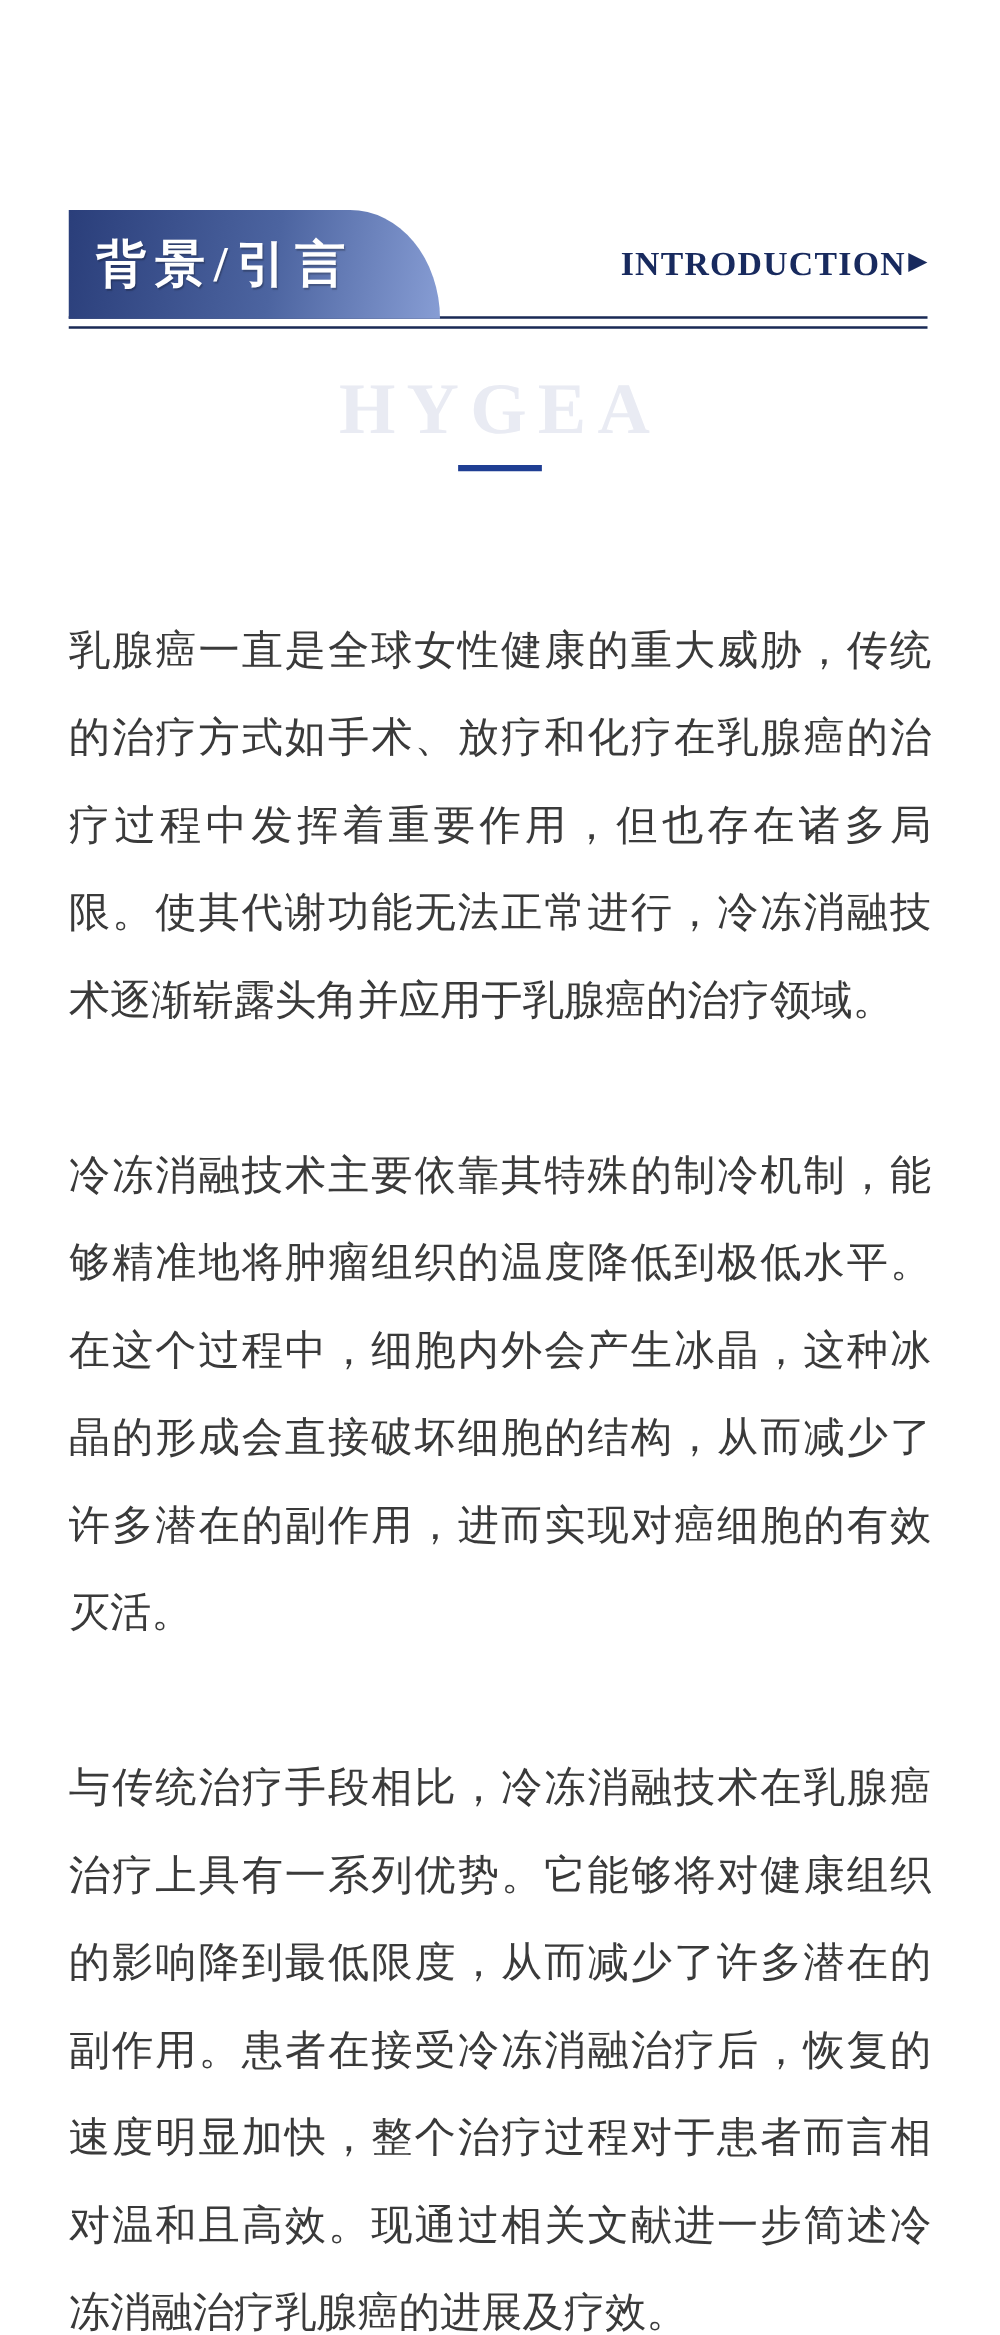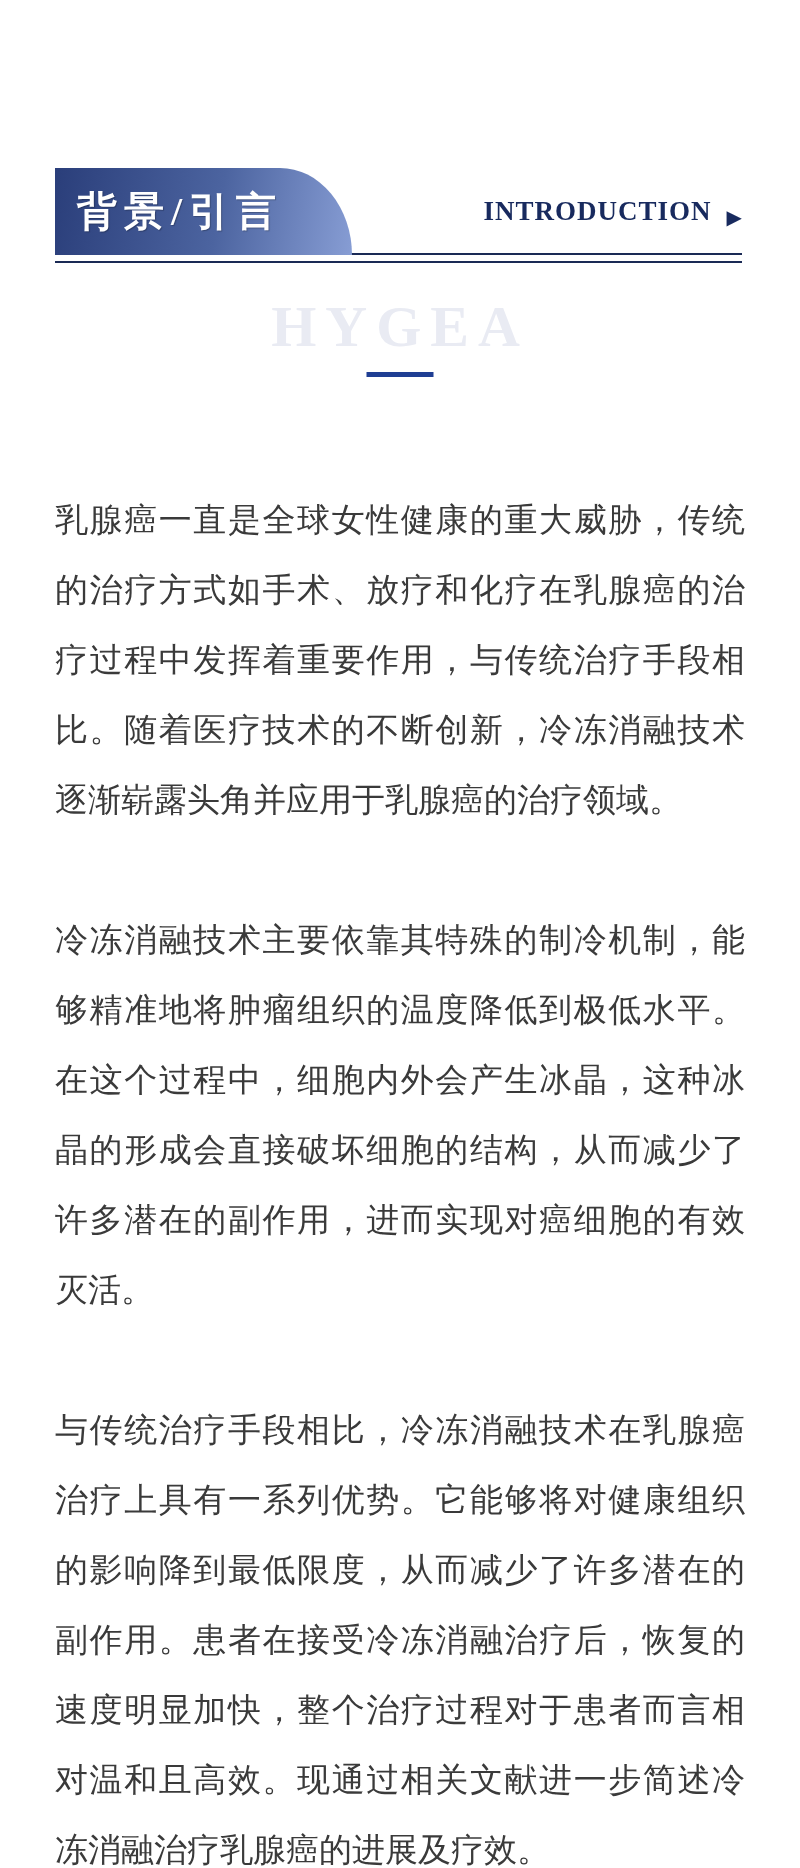"INTRODUCTION" .section-en { align-items: flex-end -> flex-start; gap: 15px -> 2px }
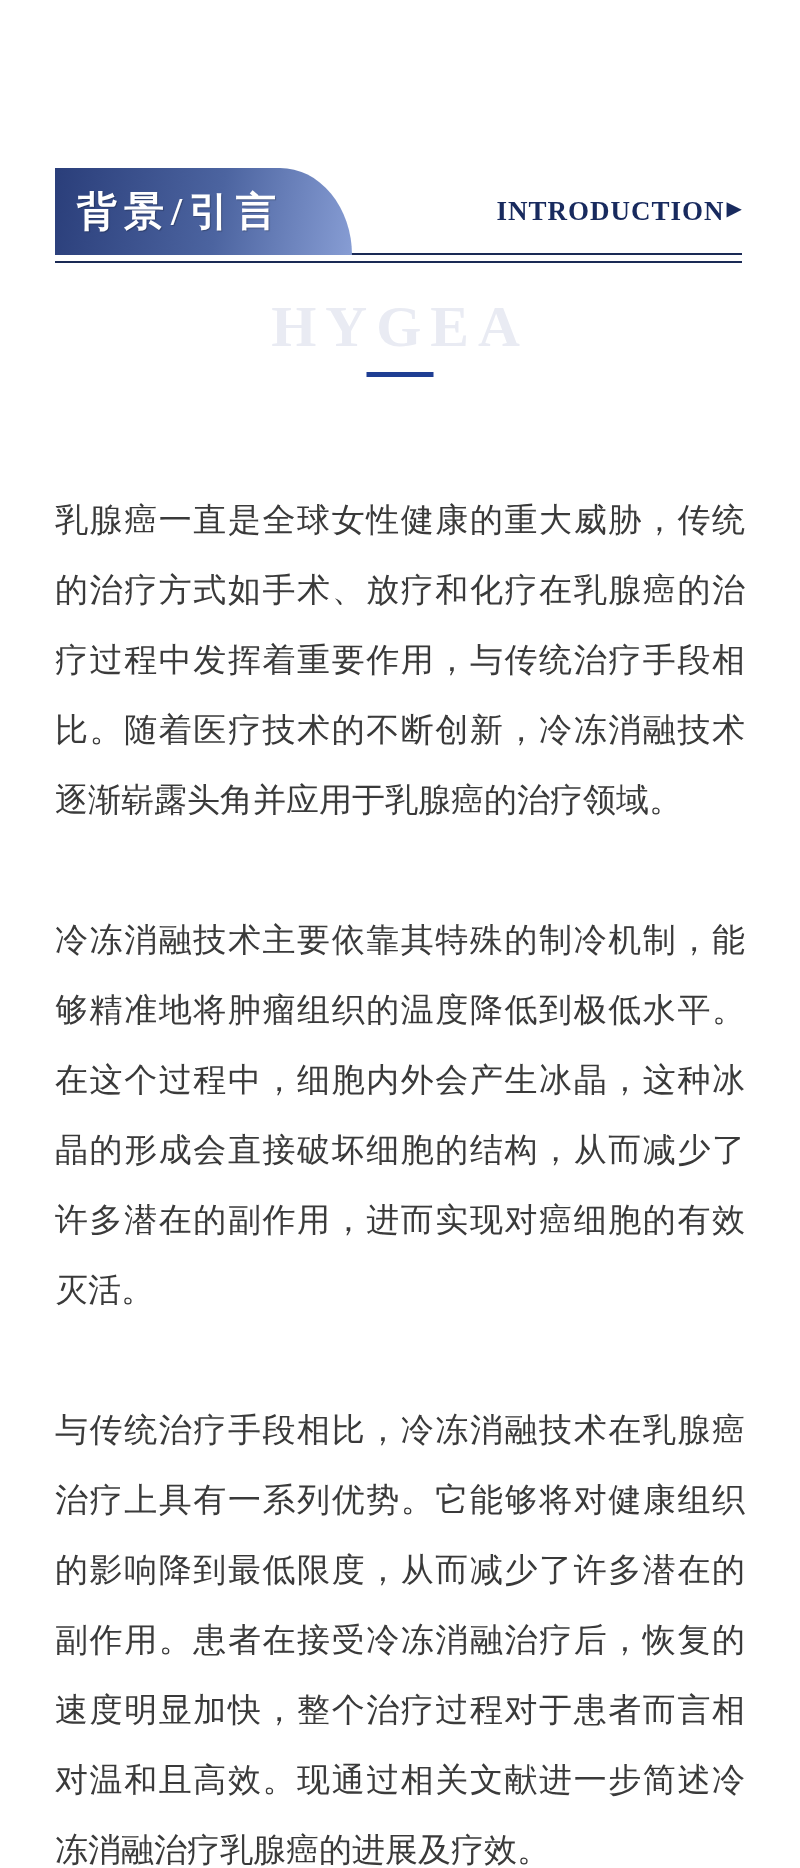"乳腺癌一直是全球女性健康的重大威胁，传统的治疗方式如手术、放疗和化疗在乳腺癌的治" p { text: 与传统治疗手段相比。随着医疗技术的不断创新 -> 但也存在诸多局限。使其代谢功能无法正常进行 }
